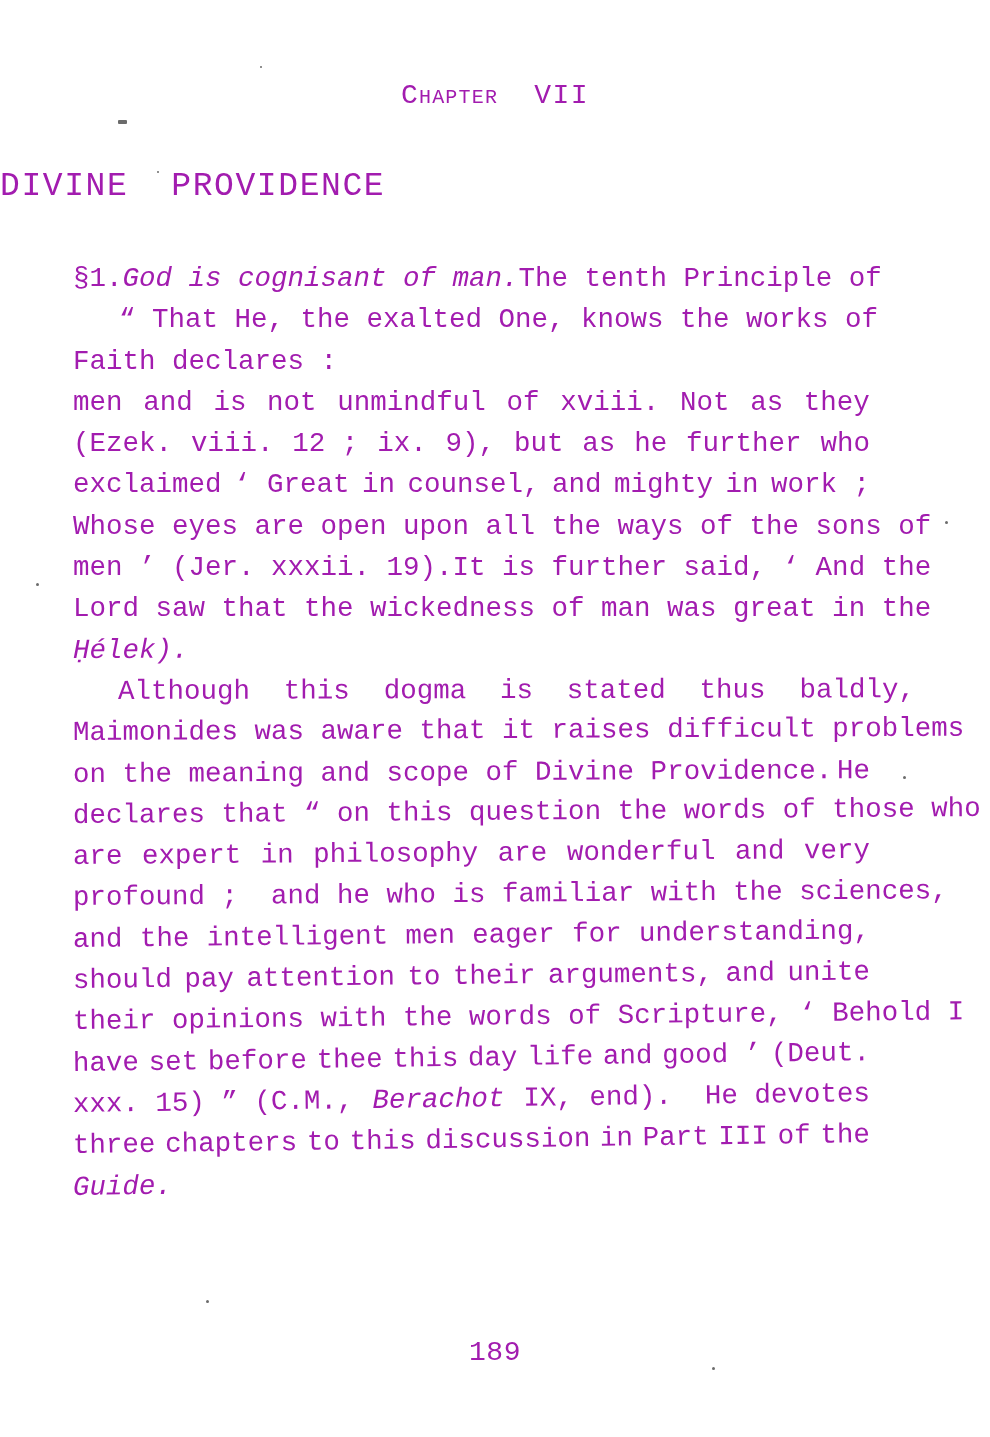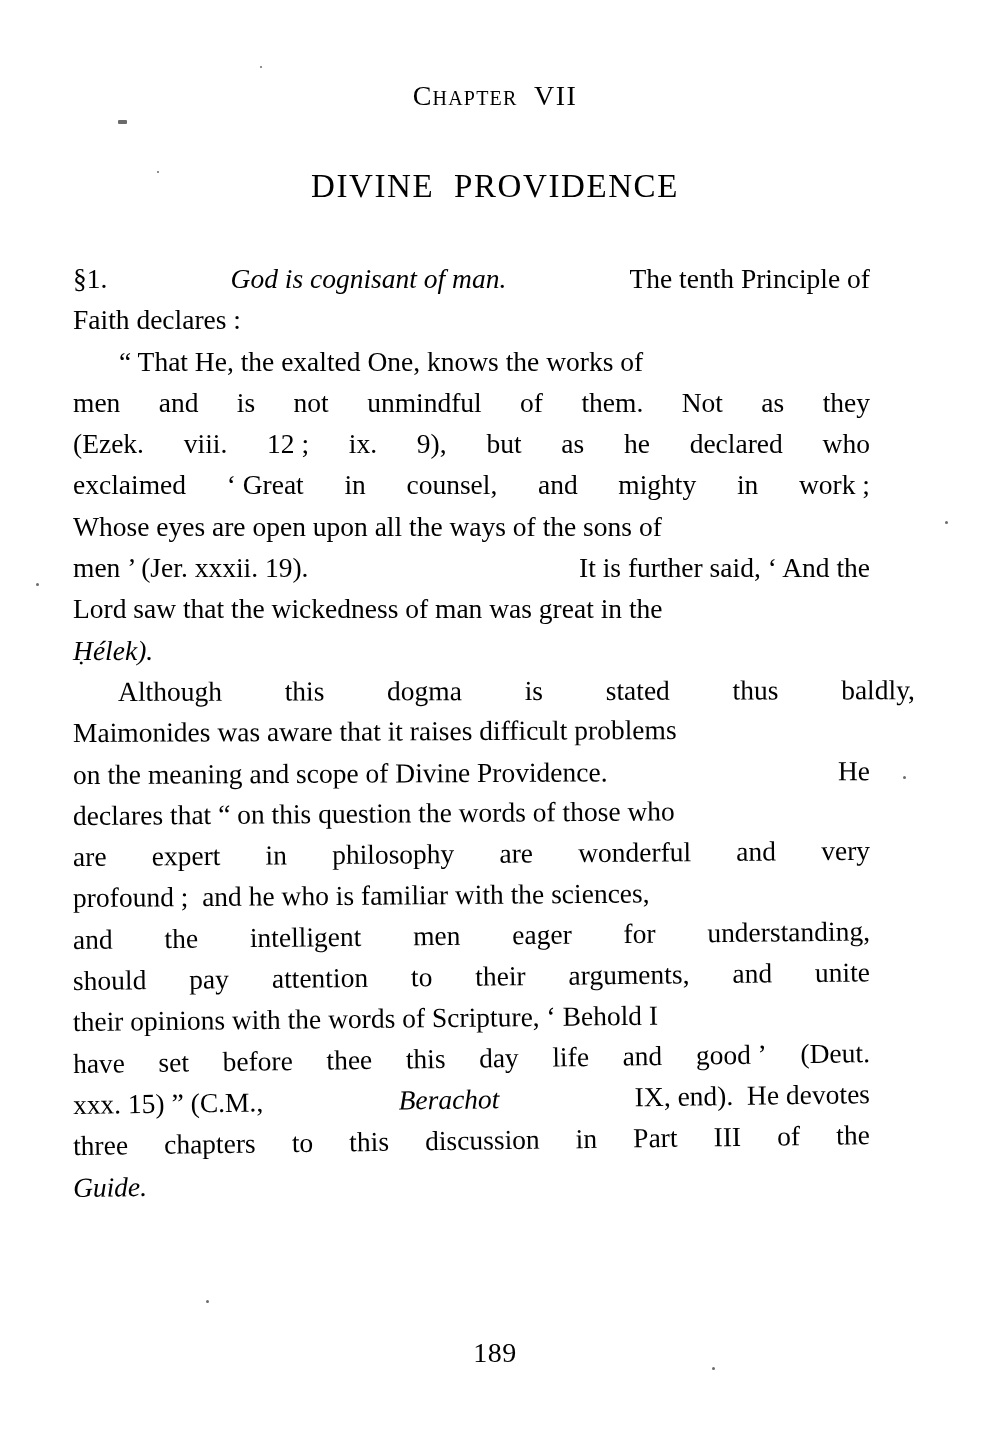"Chapter VII" #page { color: #000000 -> #a21caf; font-family: Liberation Serif, serif -> Liberation Mono, monospace }
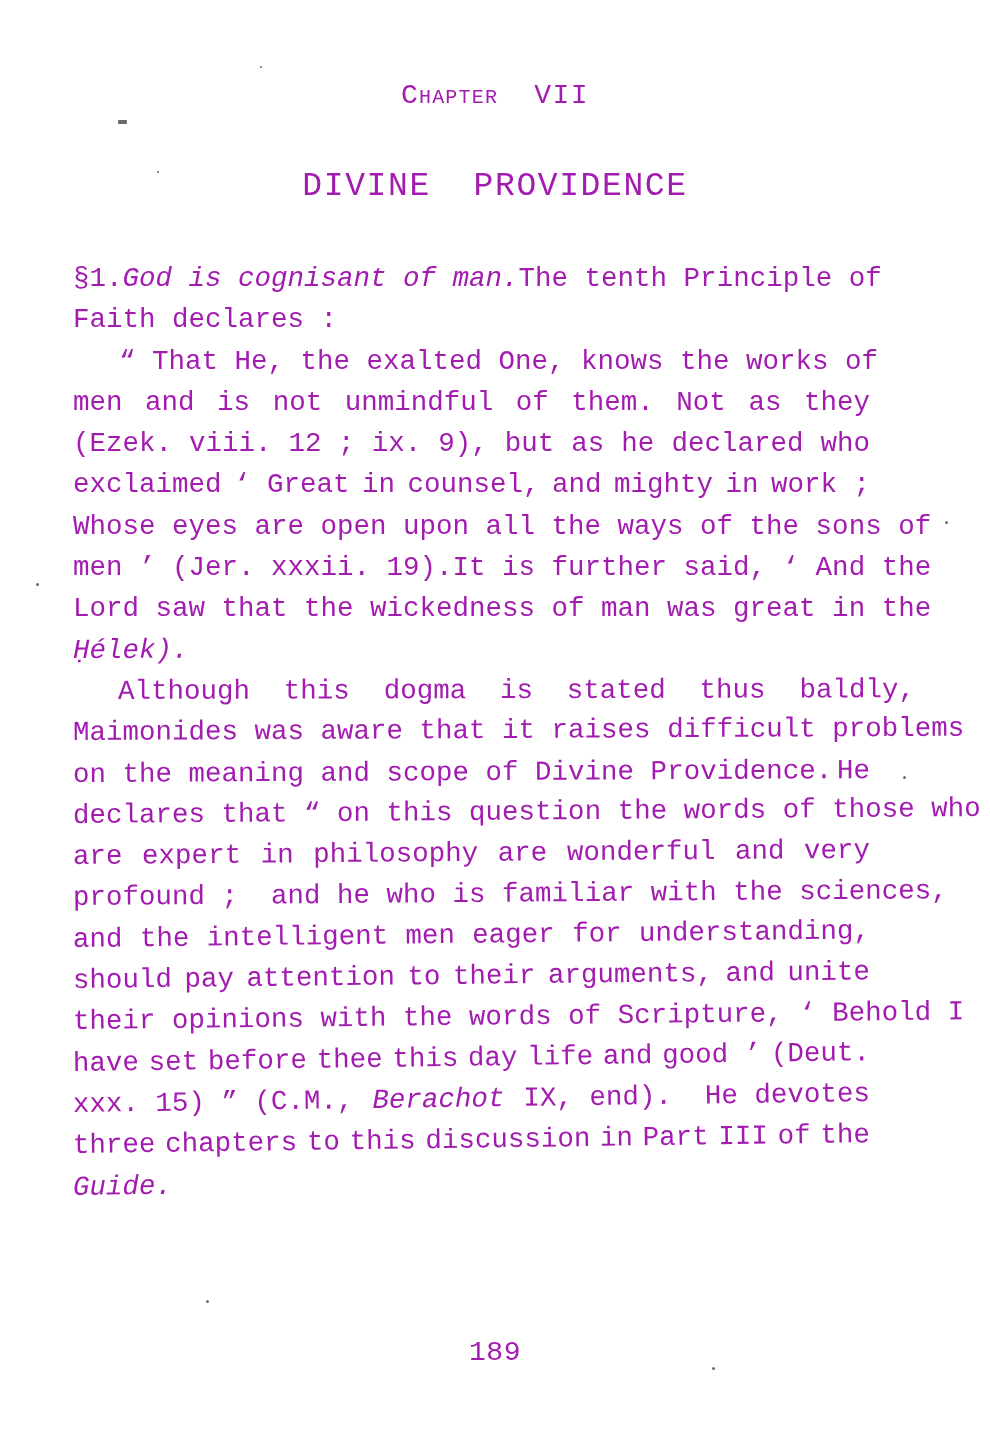"DIVINE PROVIDENCE" .title-head { text-align: center -> none }
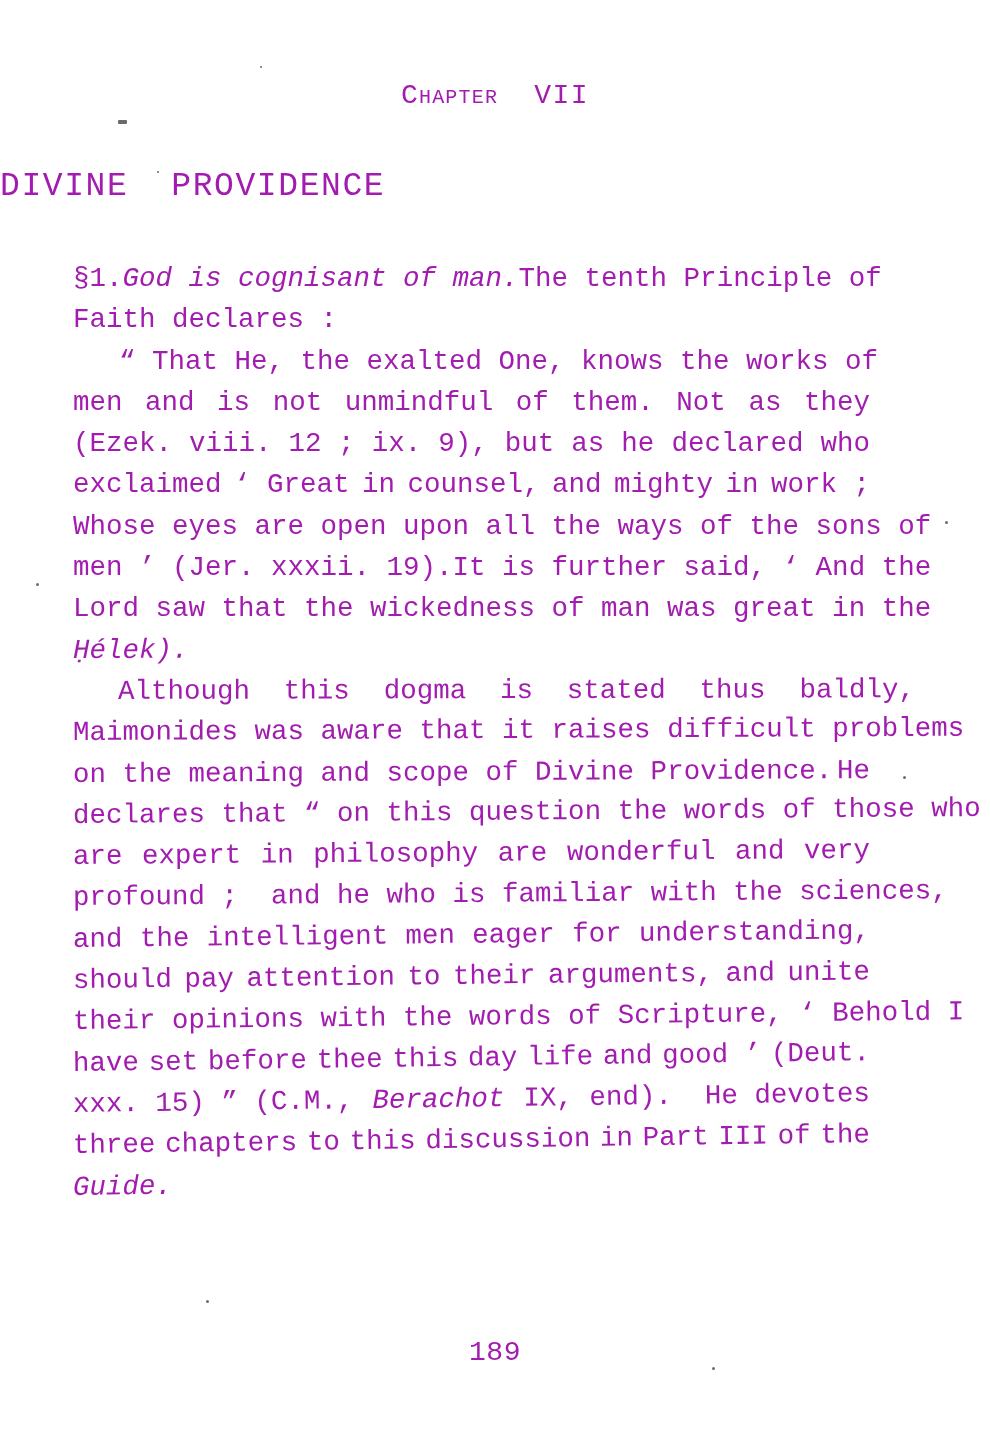"Faith declares :" div.ln { order: before "“ That He, the exalted" -> after "“ That He, the exalted" }
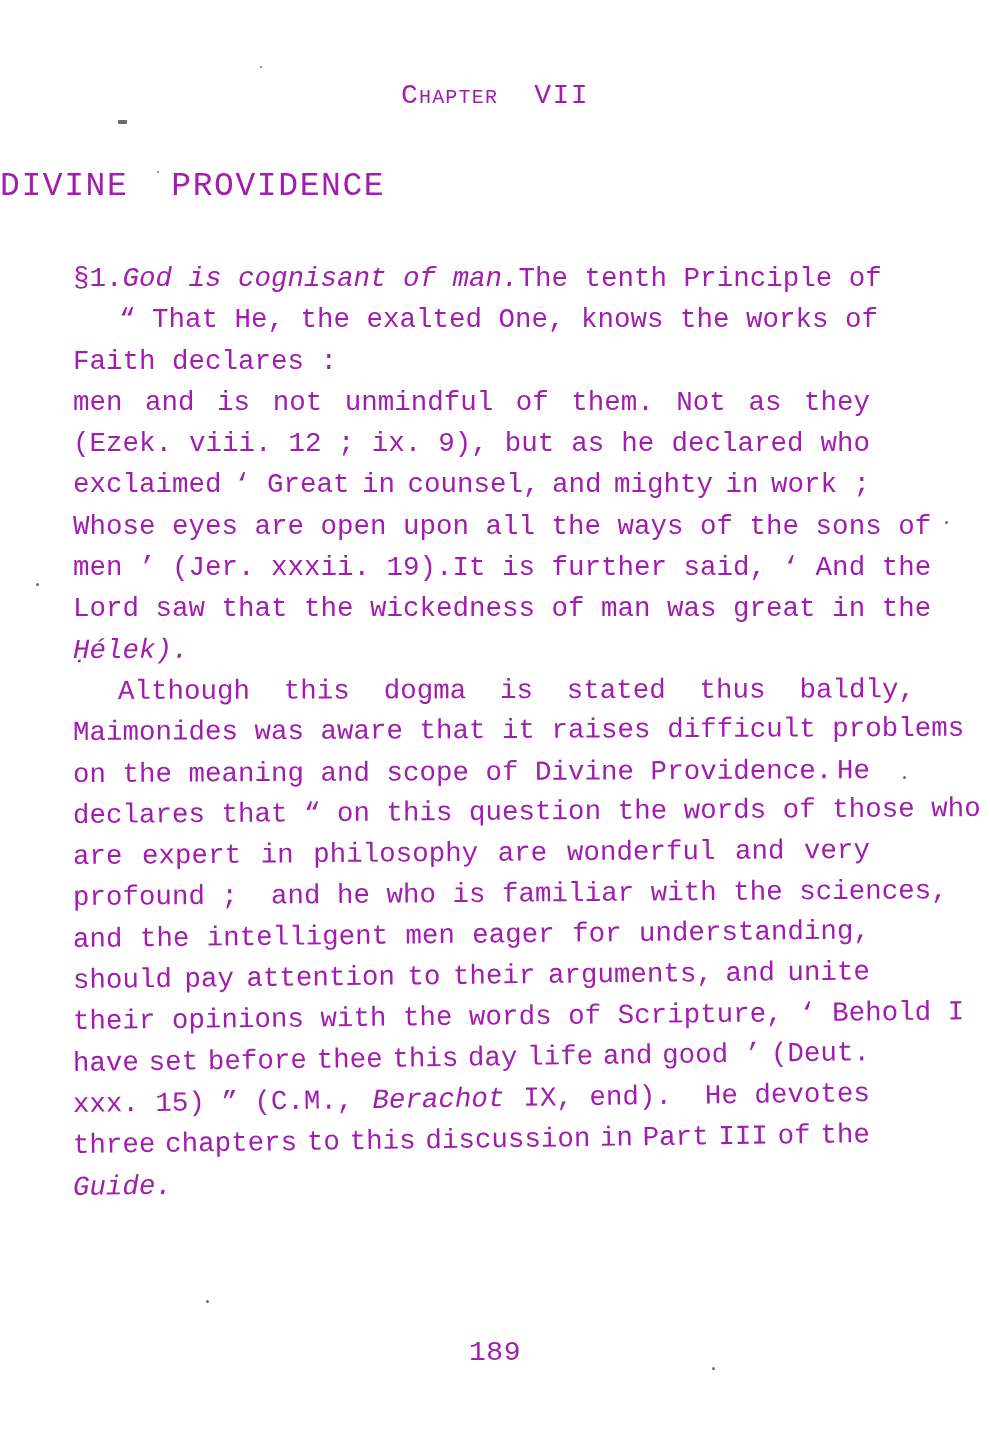"them." span.w { text: them -> xviii }
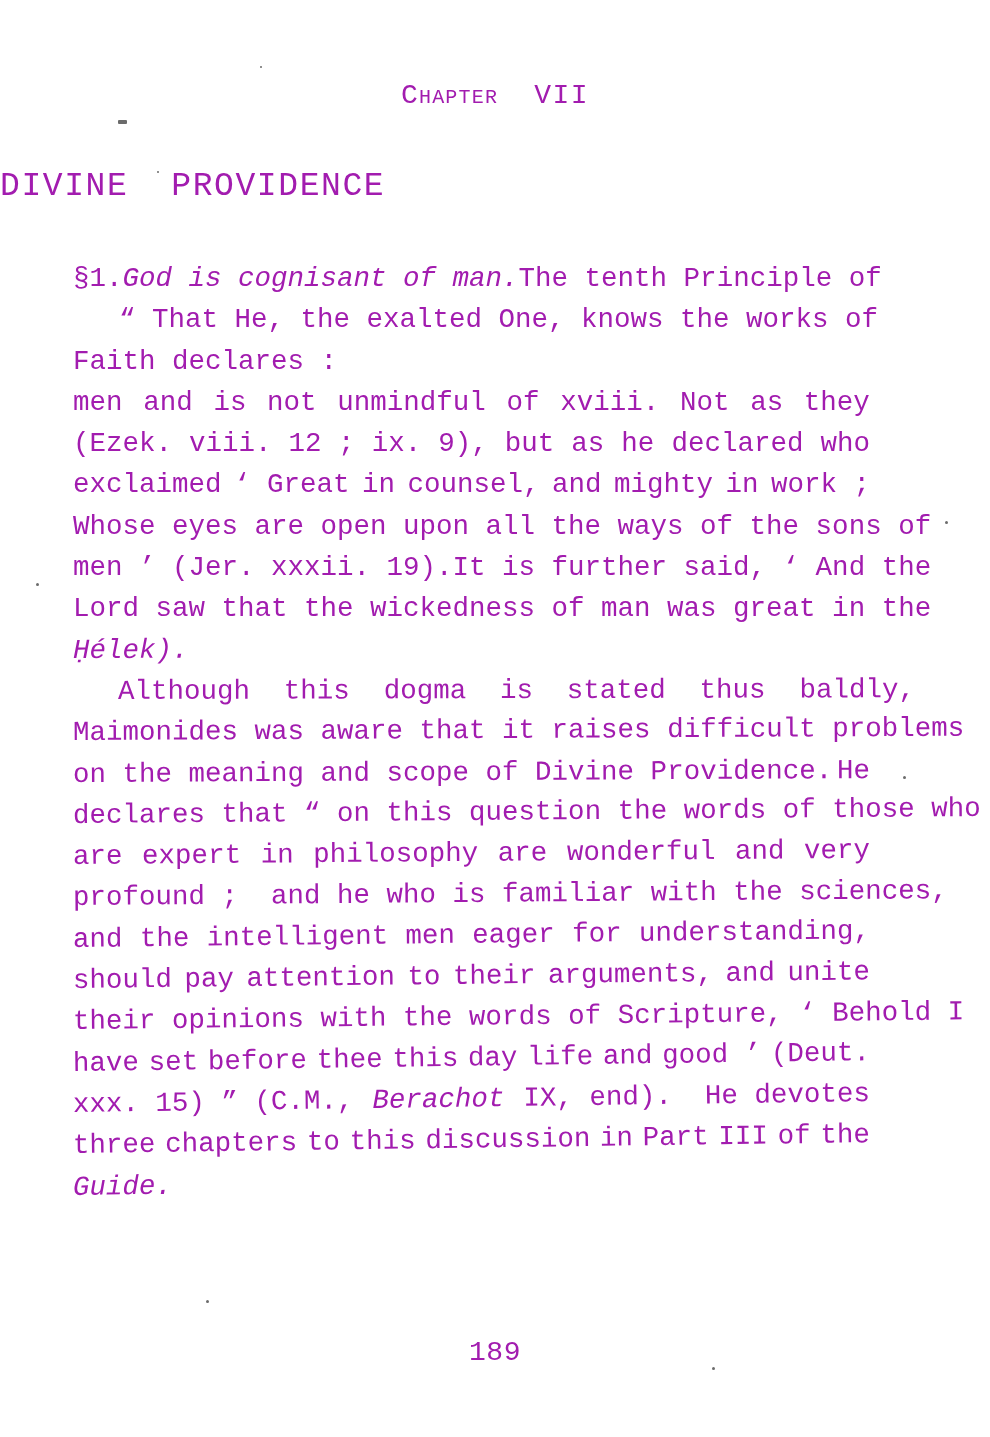"declared" span.w { text: declared -> further }
